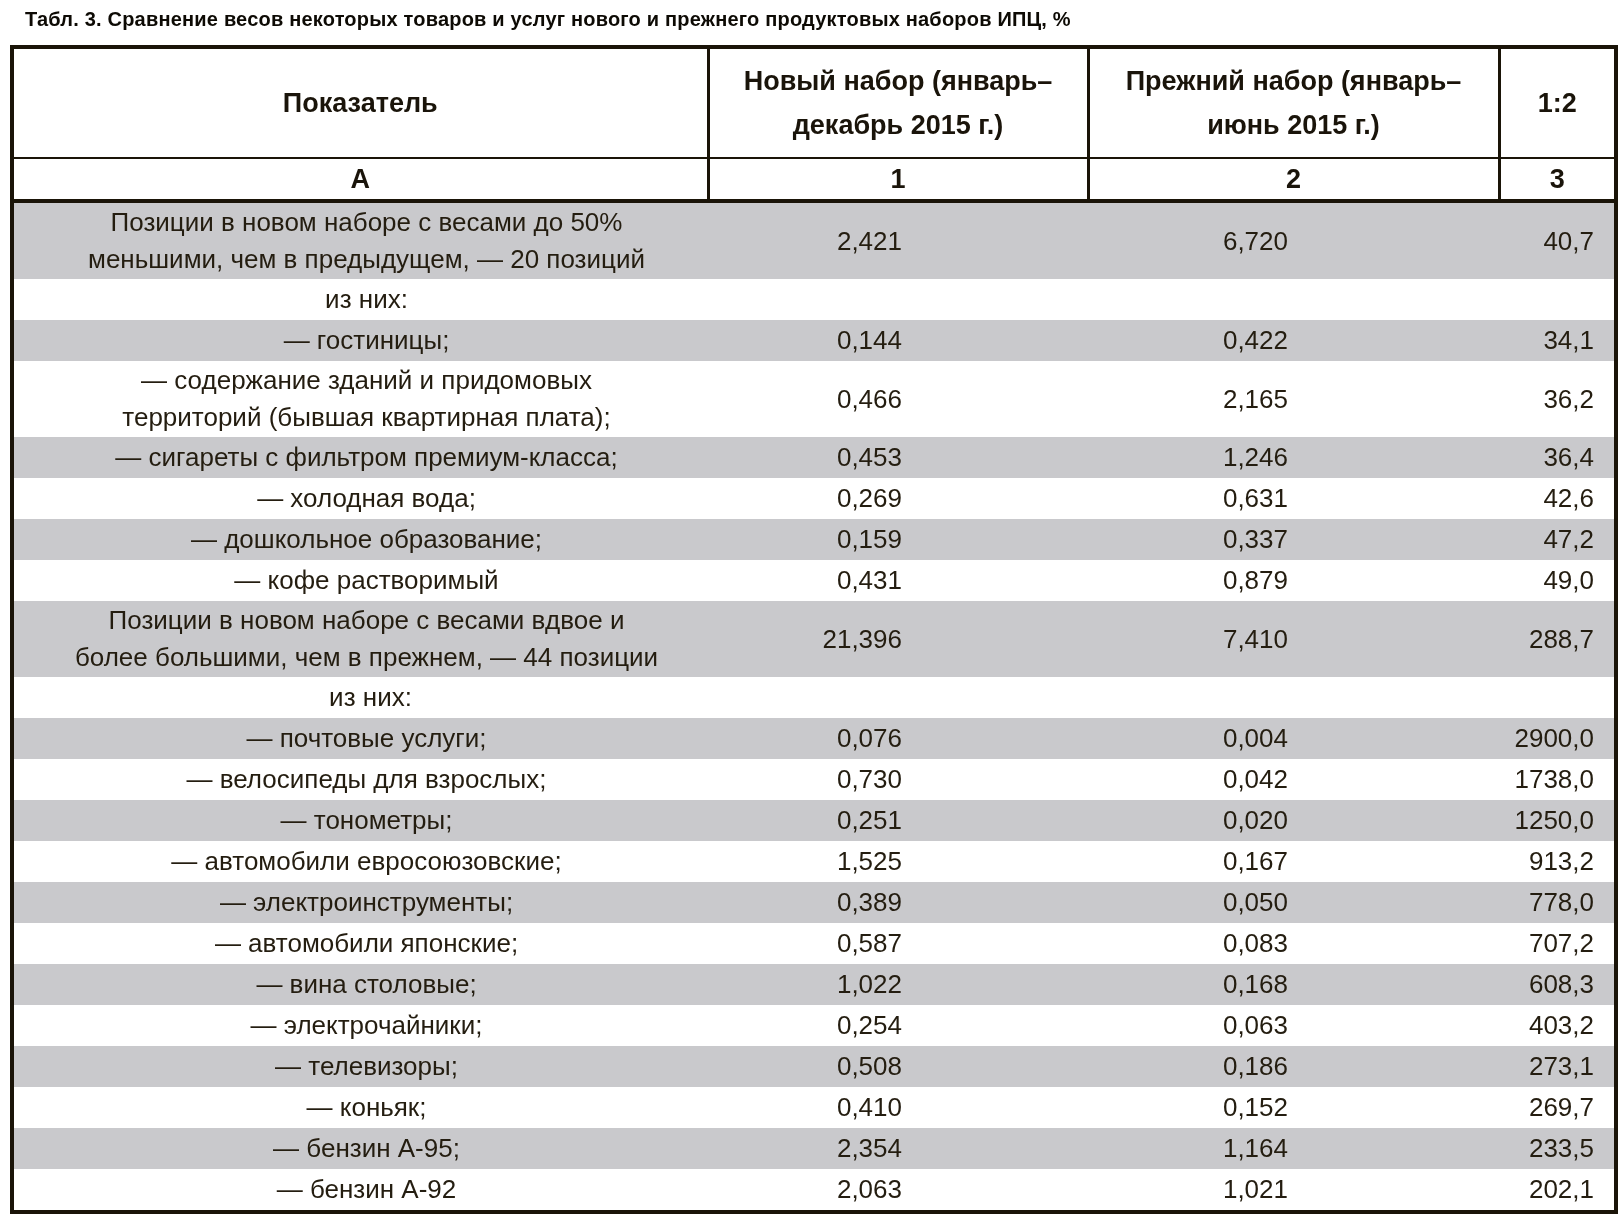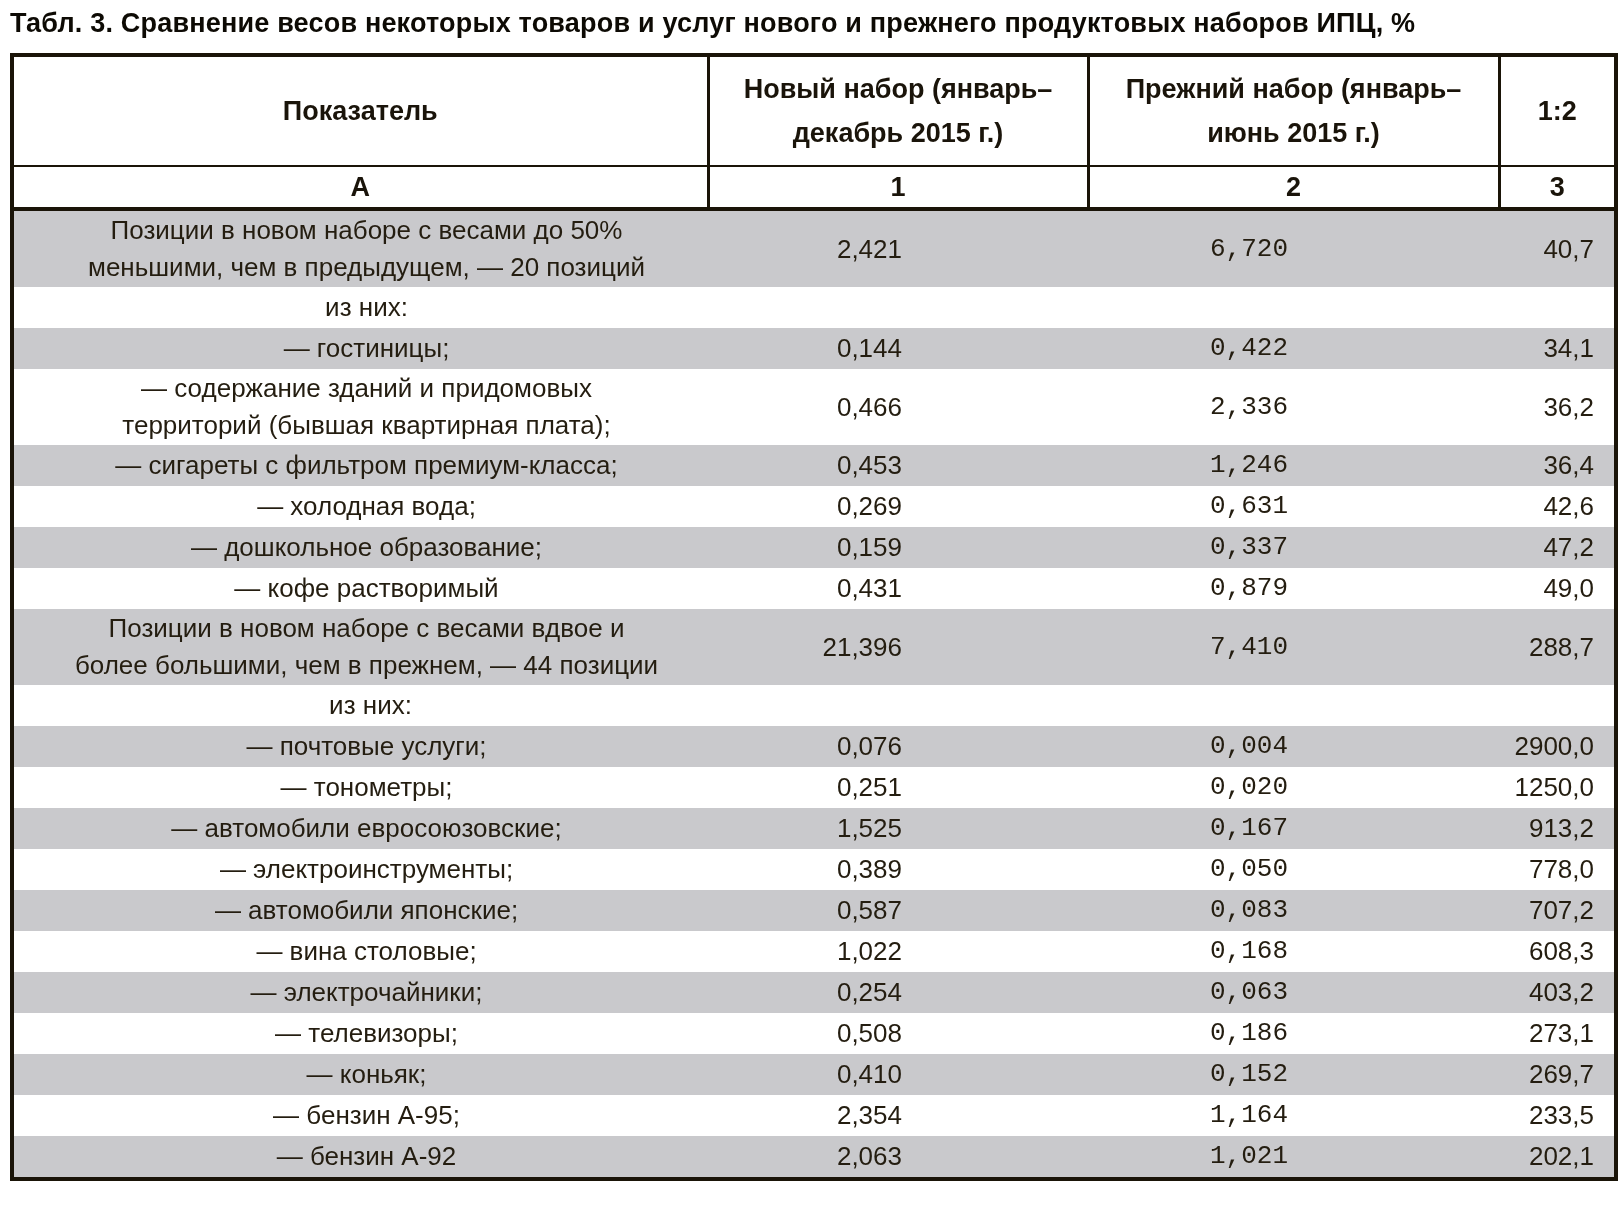"Табл. 3. Сравнение весов некоторых" .title { font-size: 27px -> 20px; margin: 2px 0 14px 0 -> 2px 0 14px 15px }
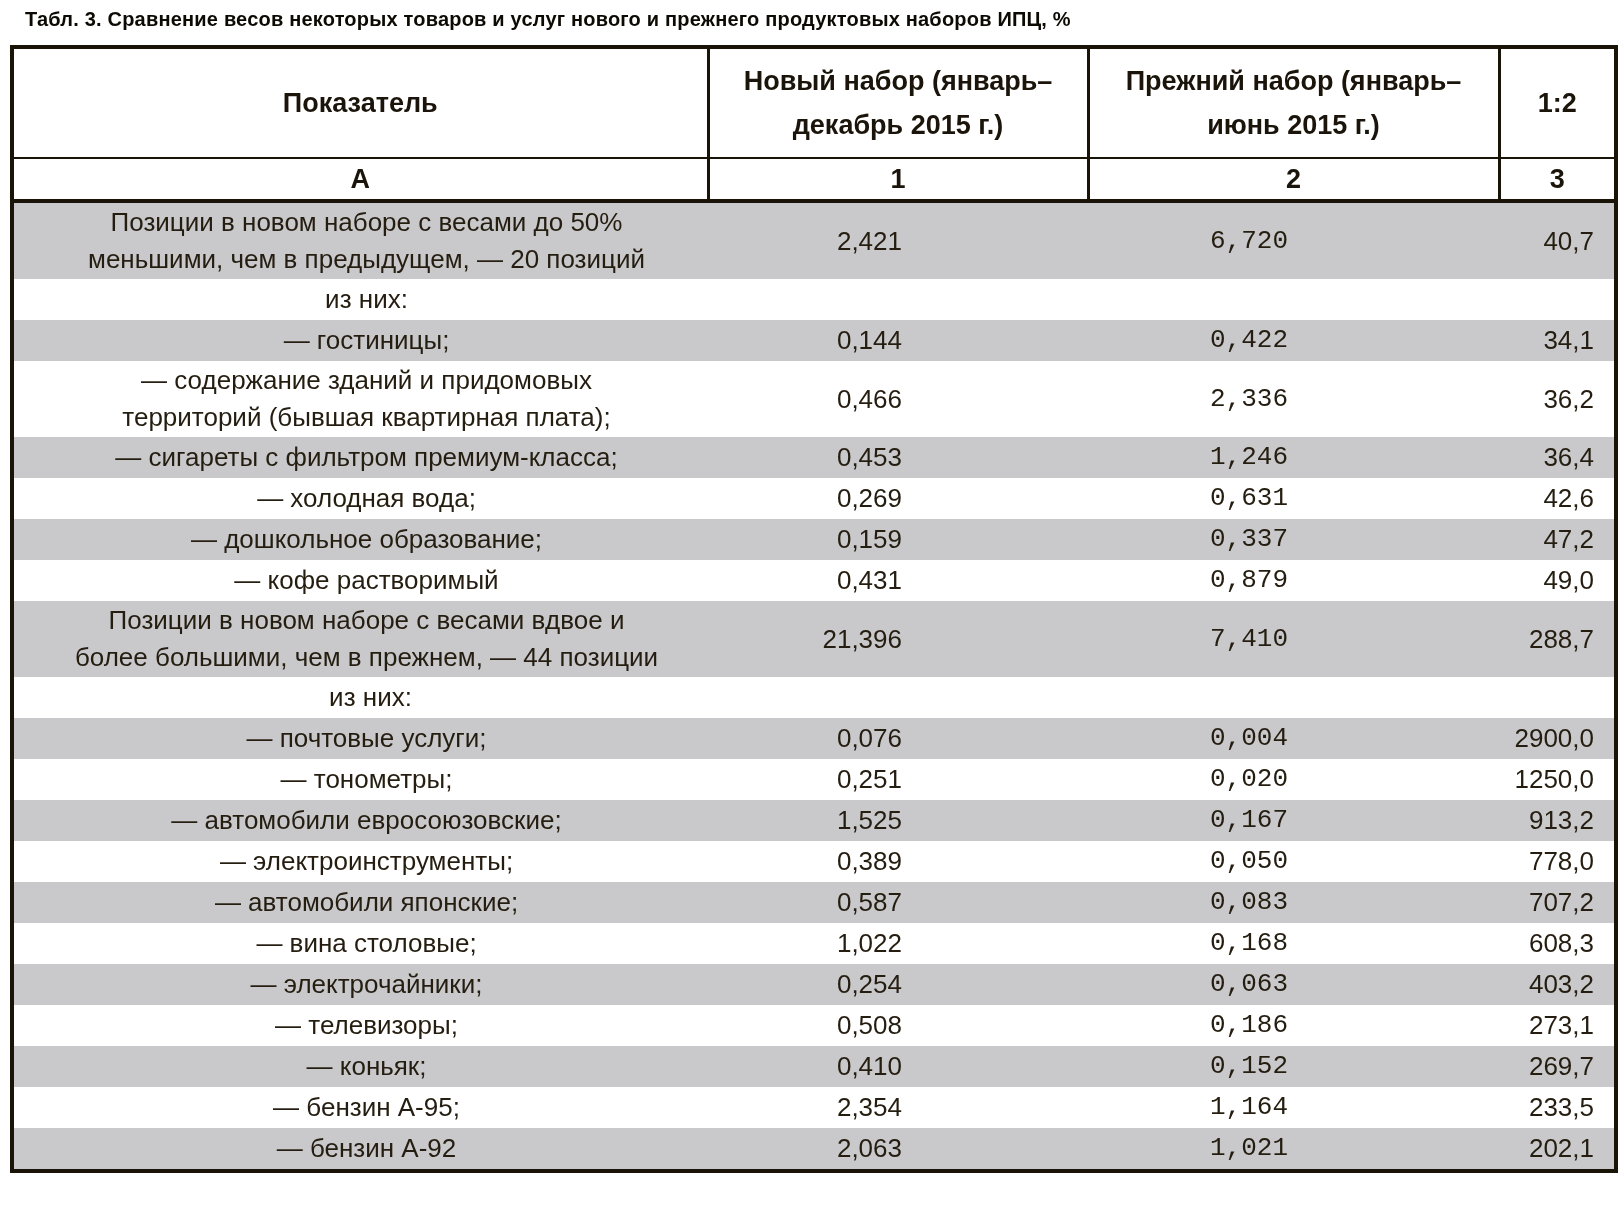"6,720" td.num.v-old { font-family: Liberation Mono, monospace -> none }
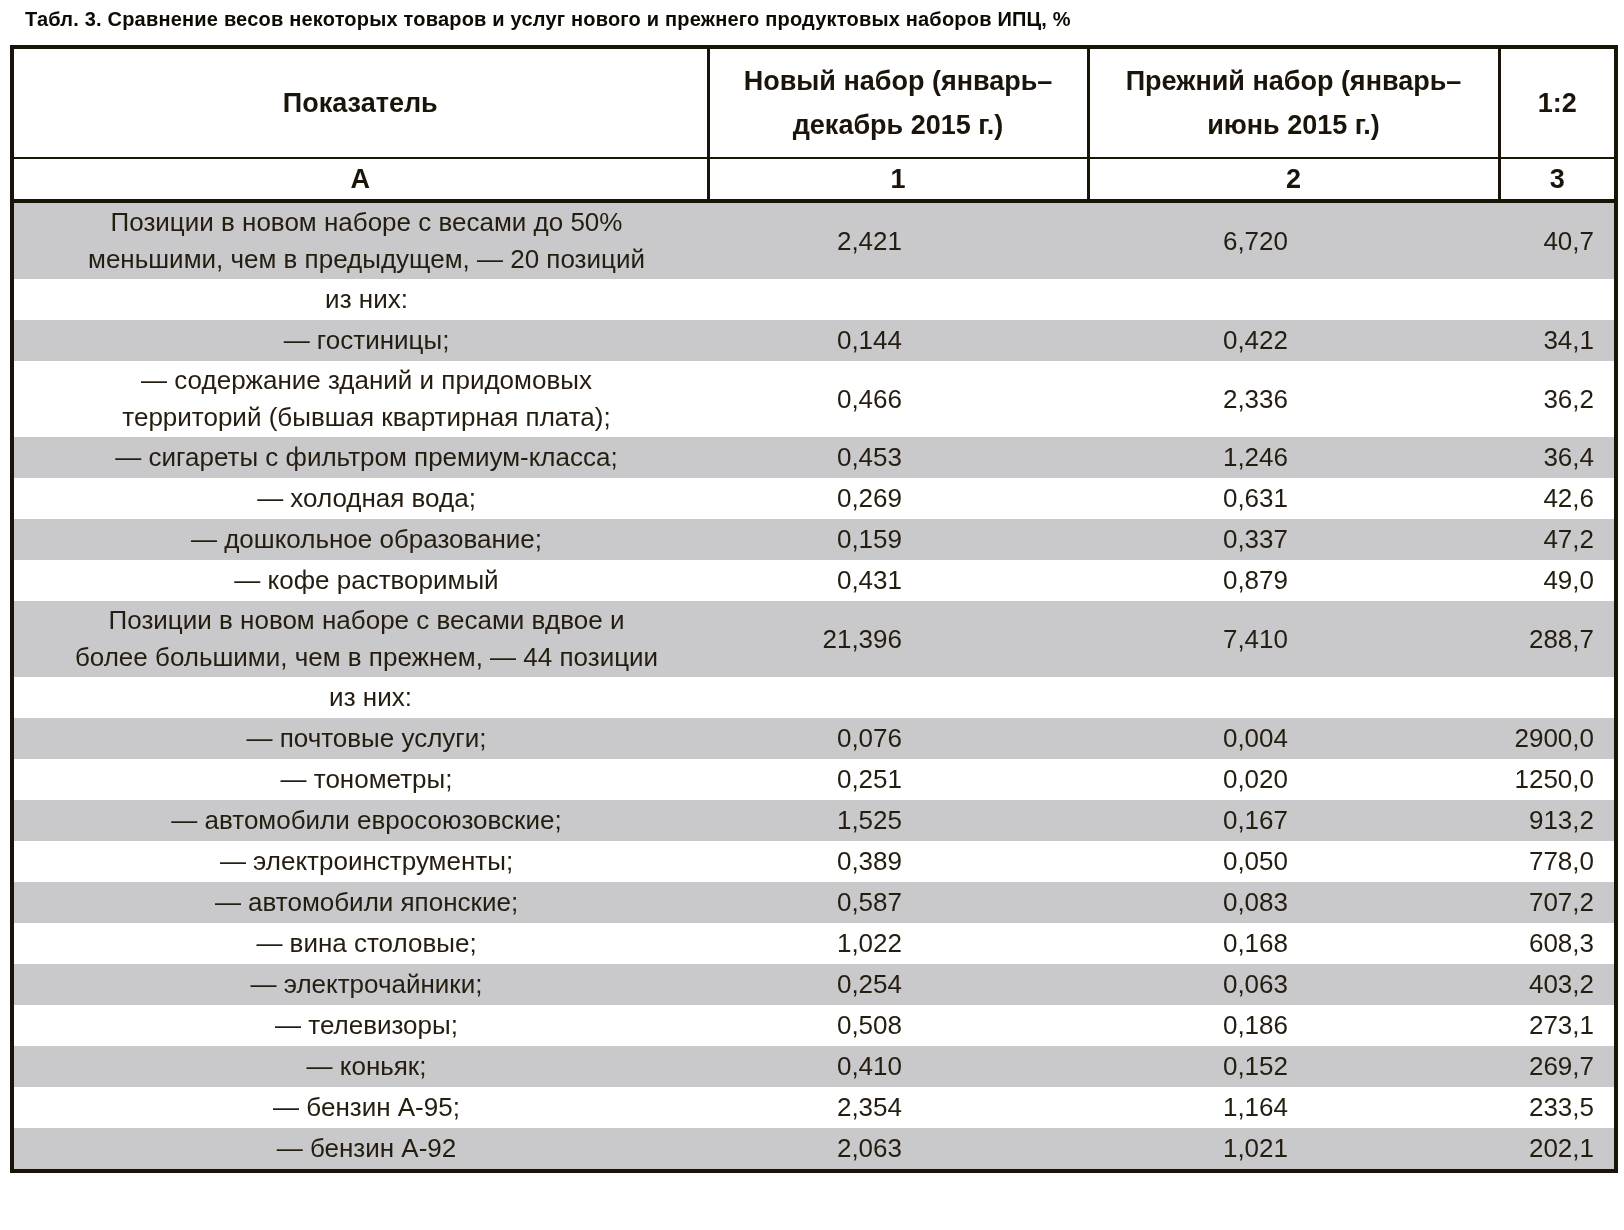"2,336" td.num { text: 2,336 -> 2,165 }
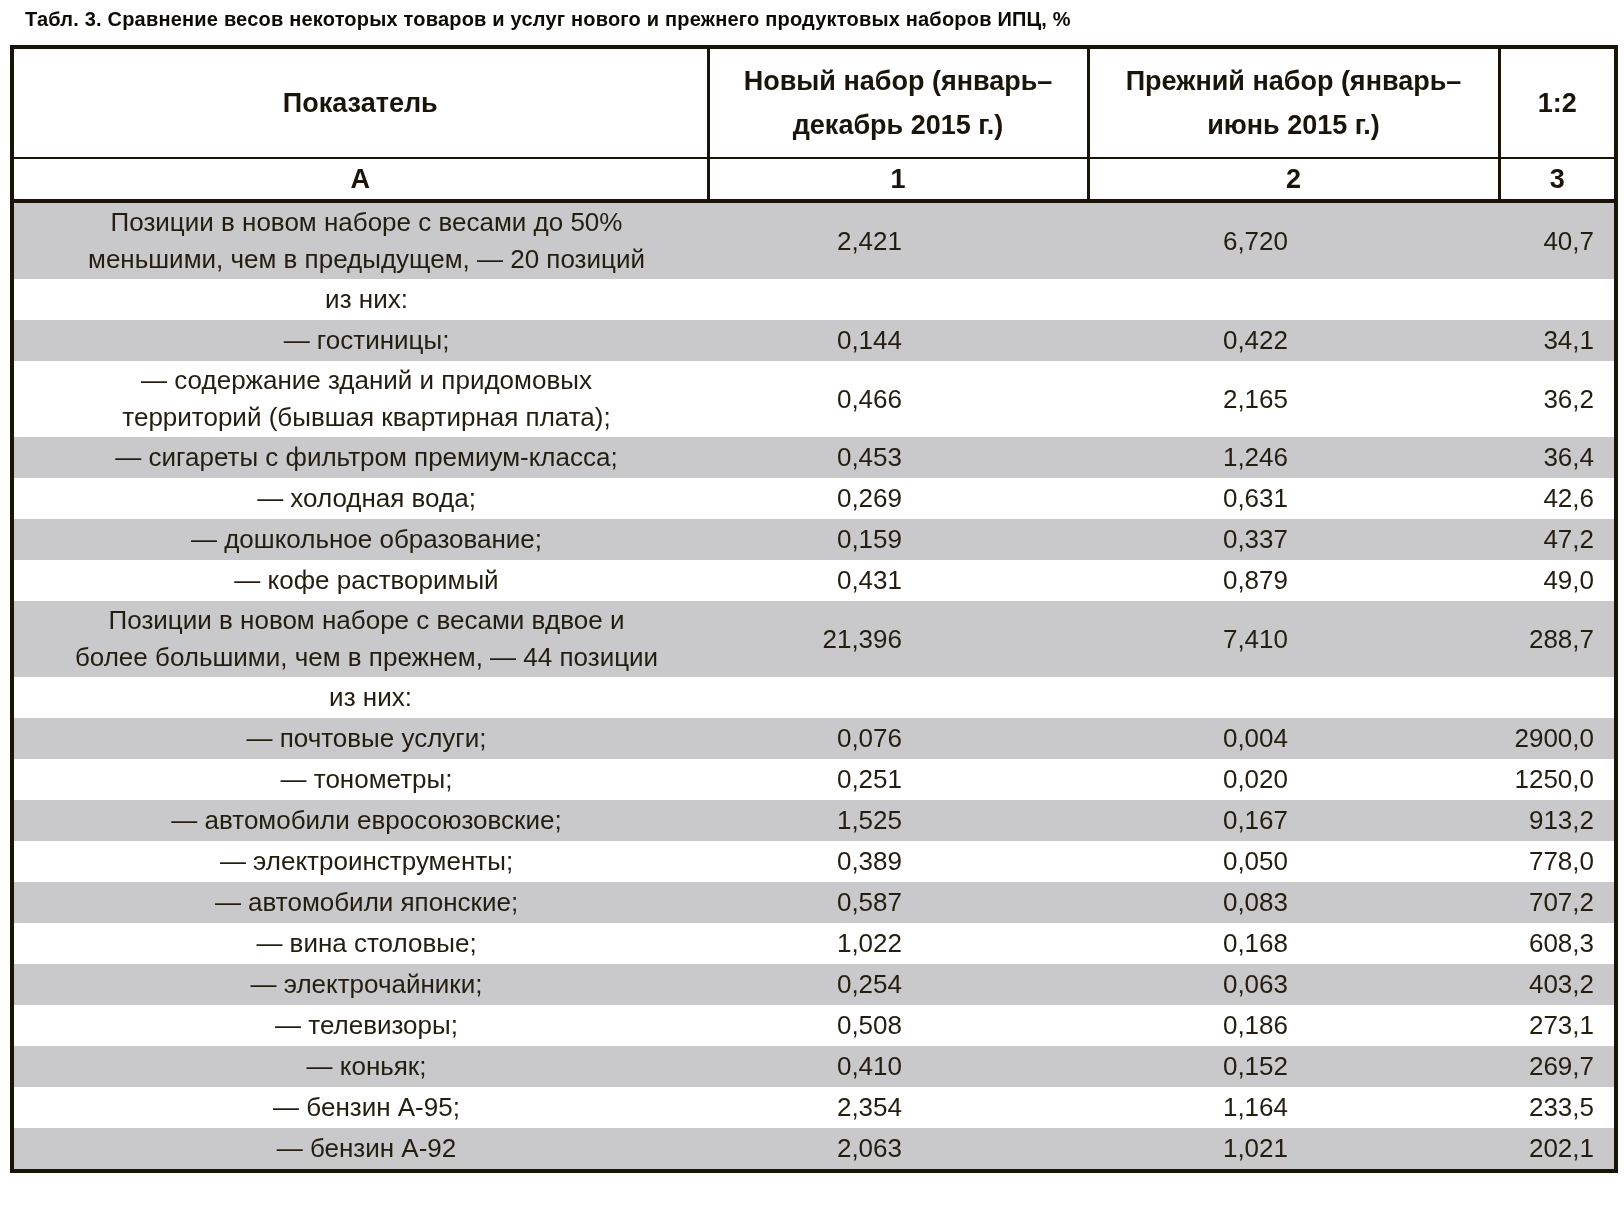"— велосипеды для взрослых;" tr { html: none -> <tr> <td>— велосипеды для взрослых;</td> <td>0,730</td> <td>0,042</td> <td>1738,0</td> </tr> }
